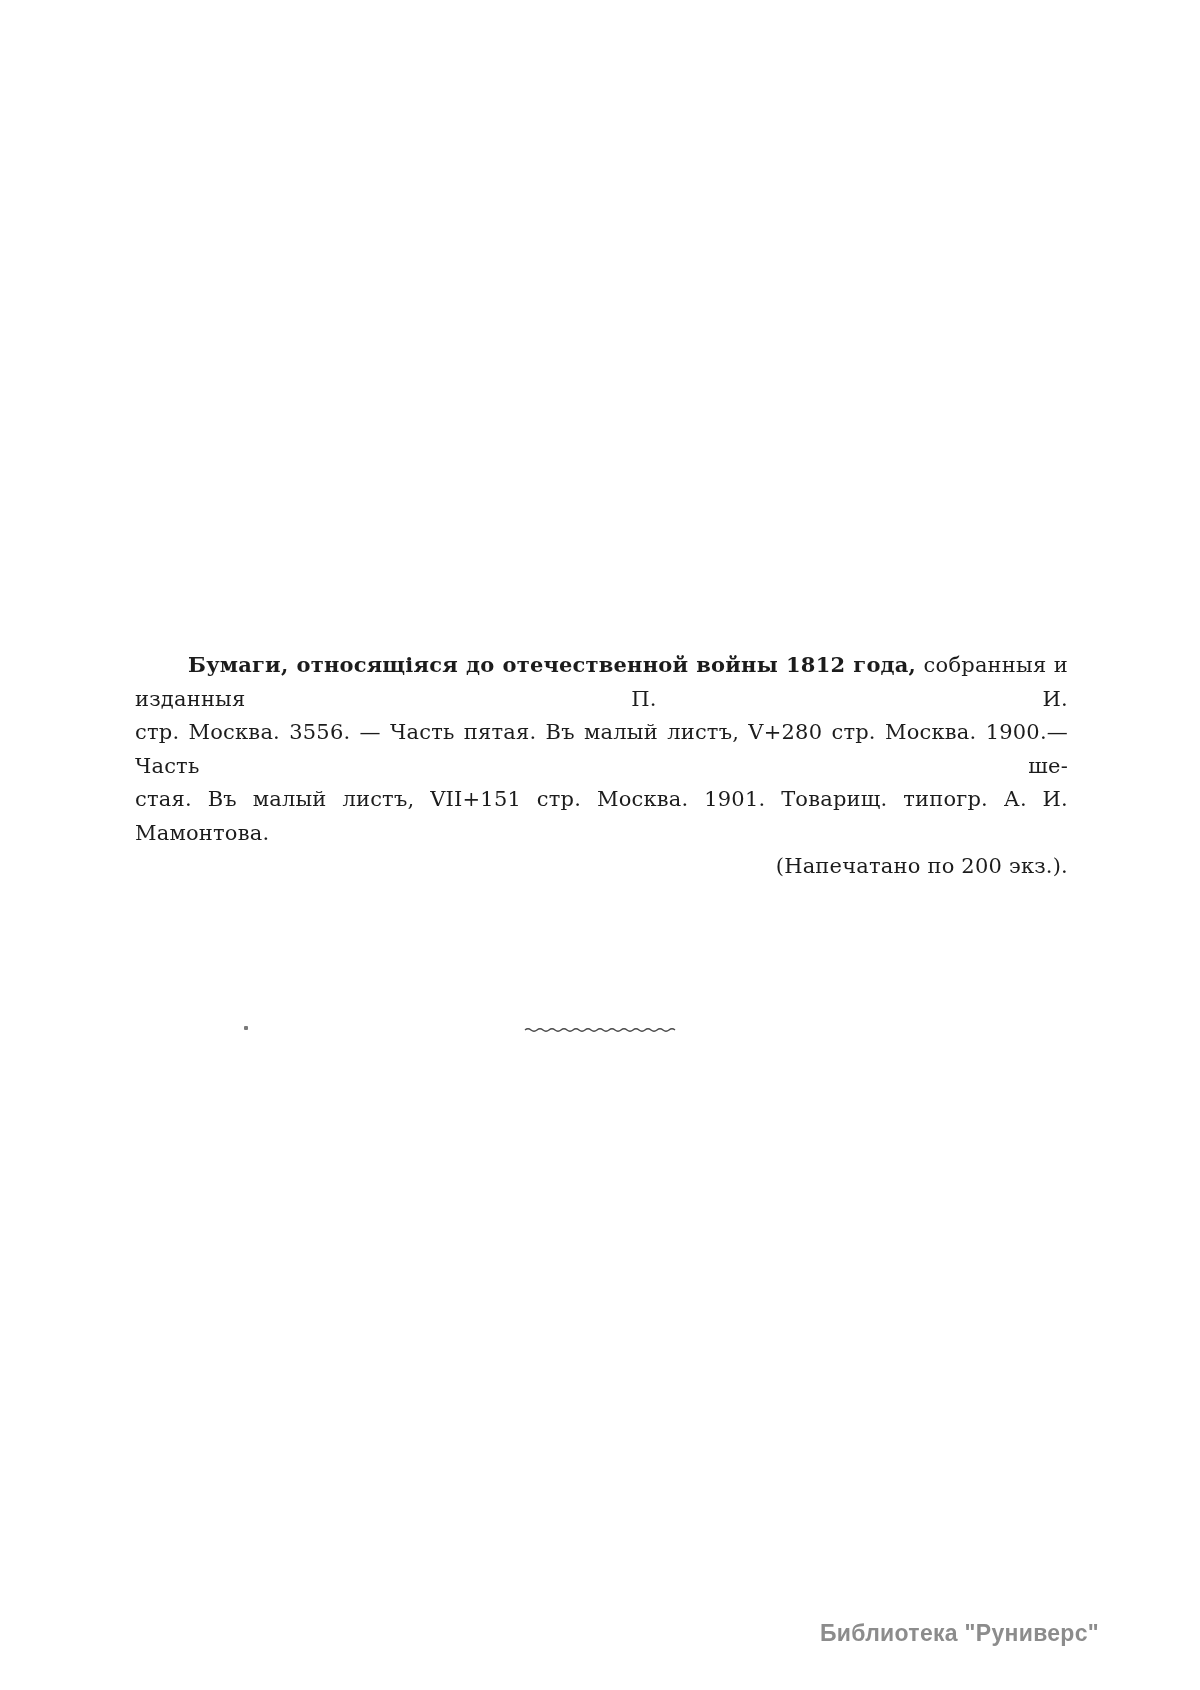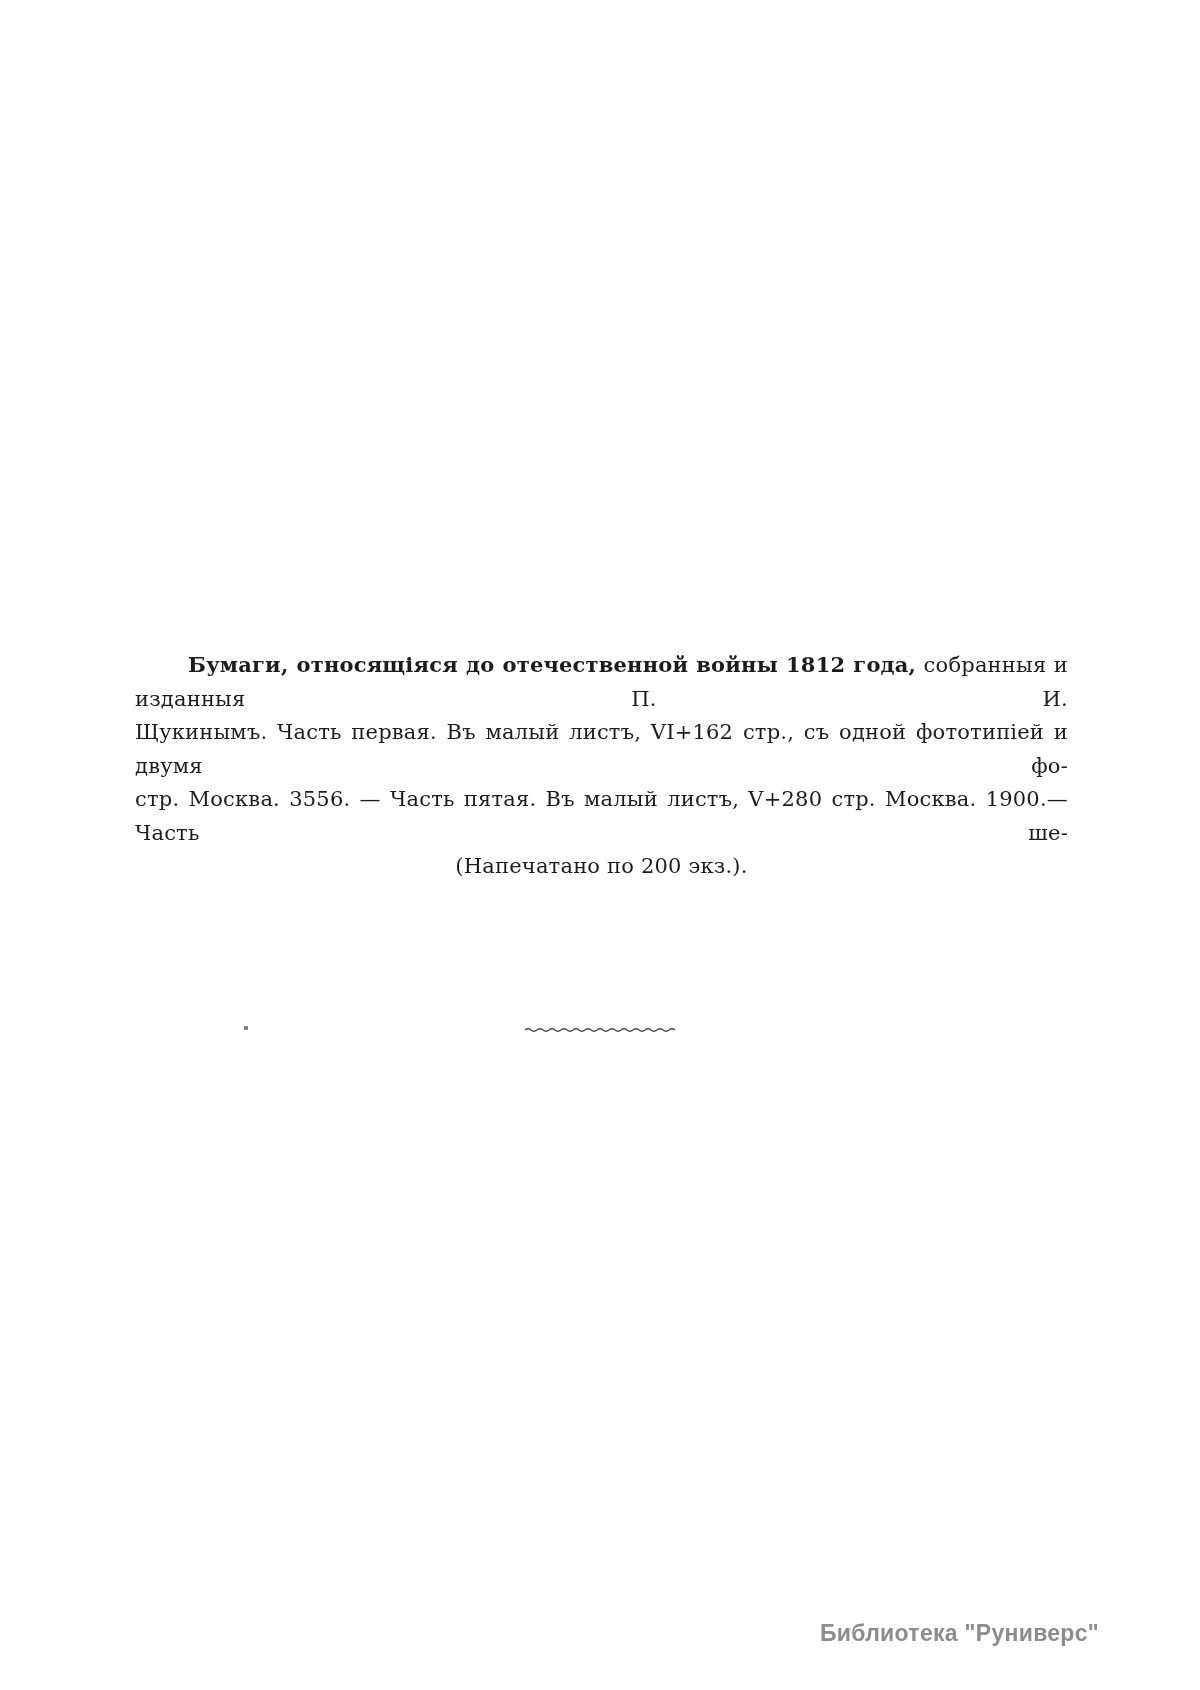"Щукинымъ. Часть первая. Въ малый" div.line { html: <div>Щукинымъ. Часть первая. Въ малый листъ, VI+162 стр., съ одной фототипіей и двумя фо-</div> -> none }
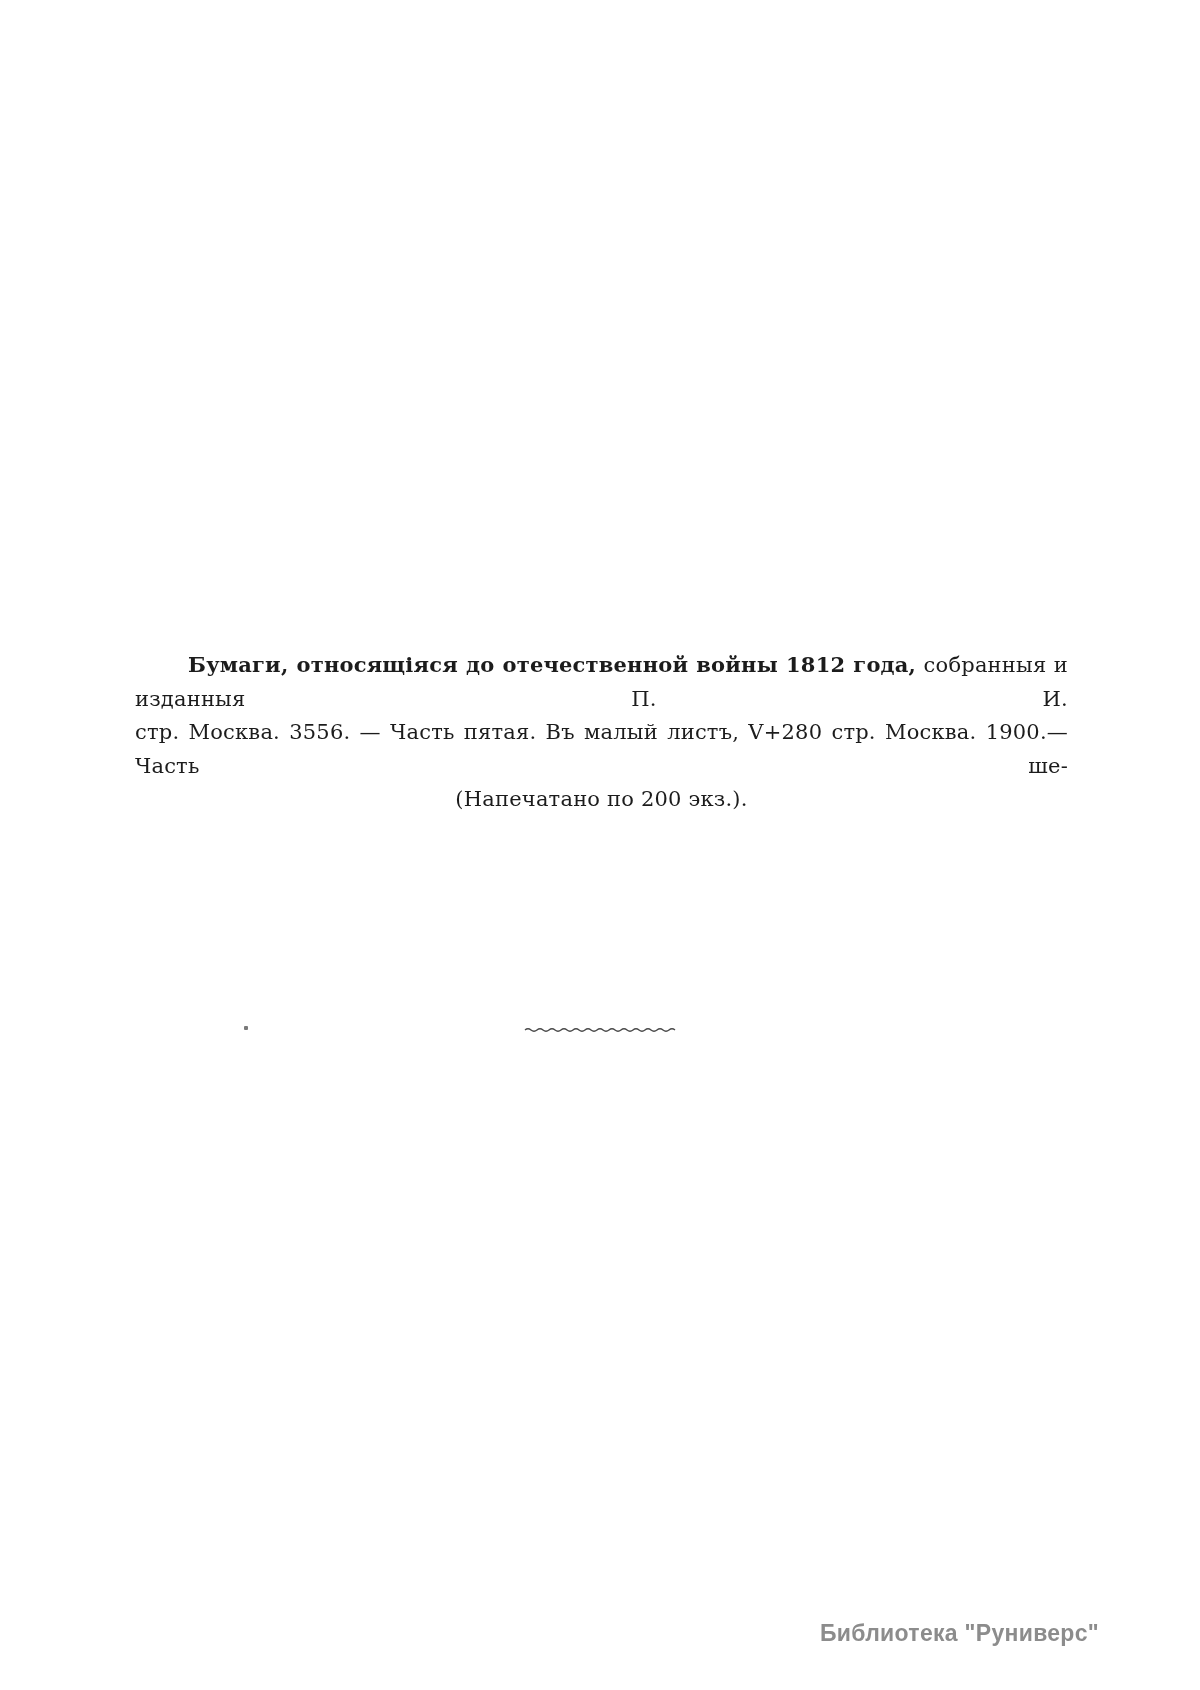"стая. Въ малый листъ, VII+151" div.line { html: none -> <div>стая. Въ малый листъ, VII+151 стр. Москва. 1901. Товарищ. типогр. А. И. Мамонтова.</div> }
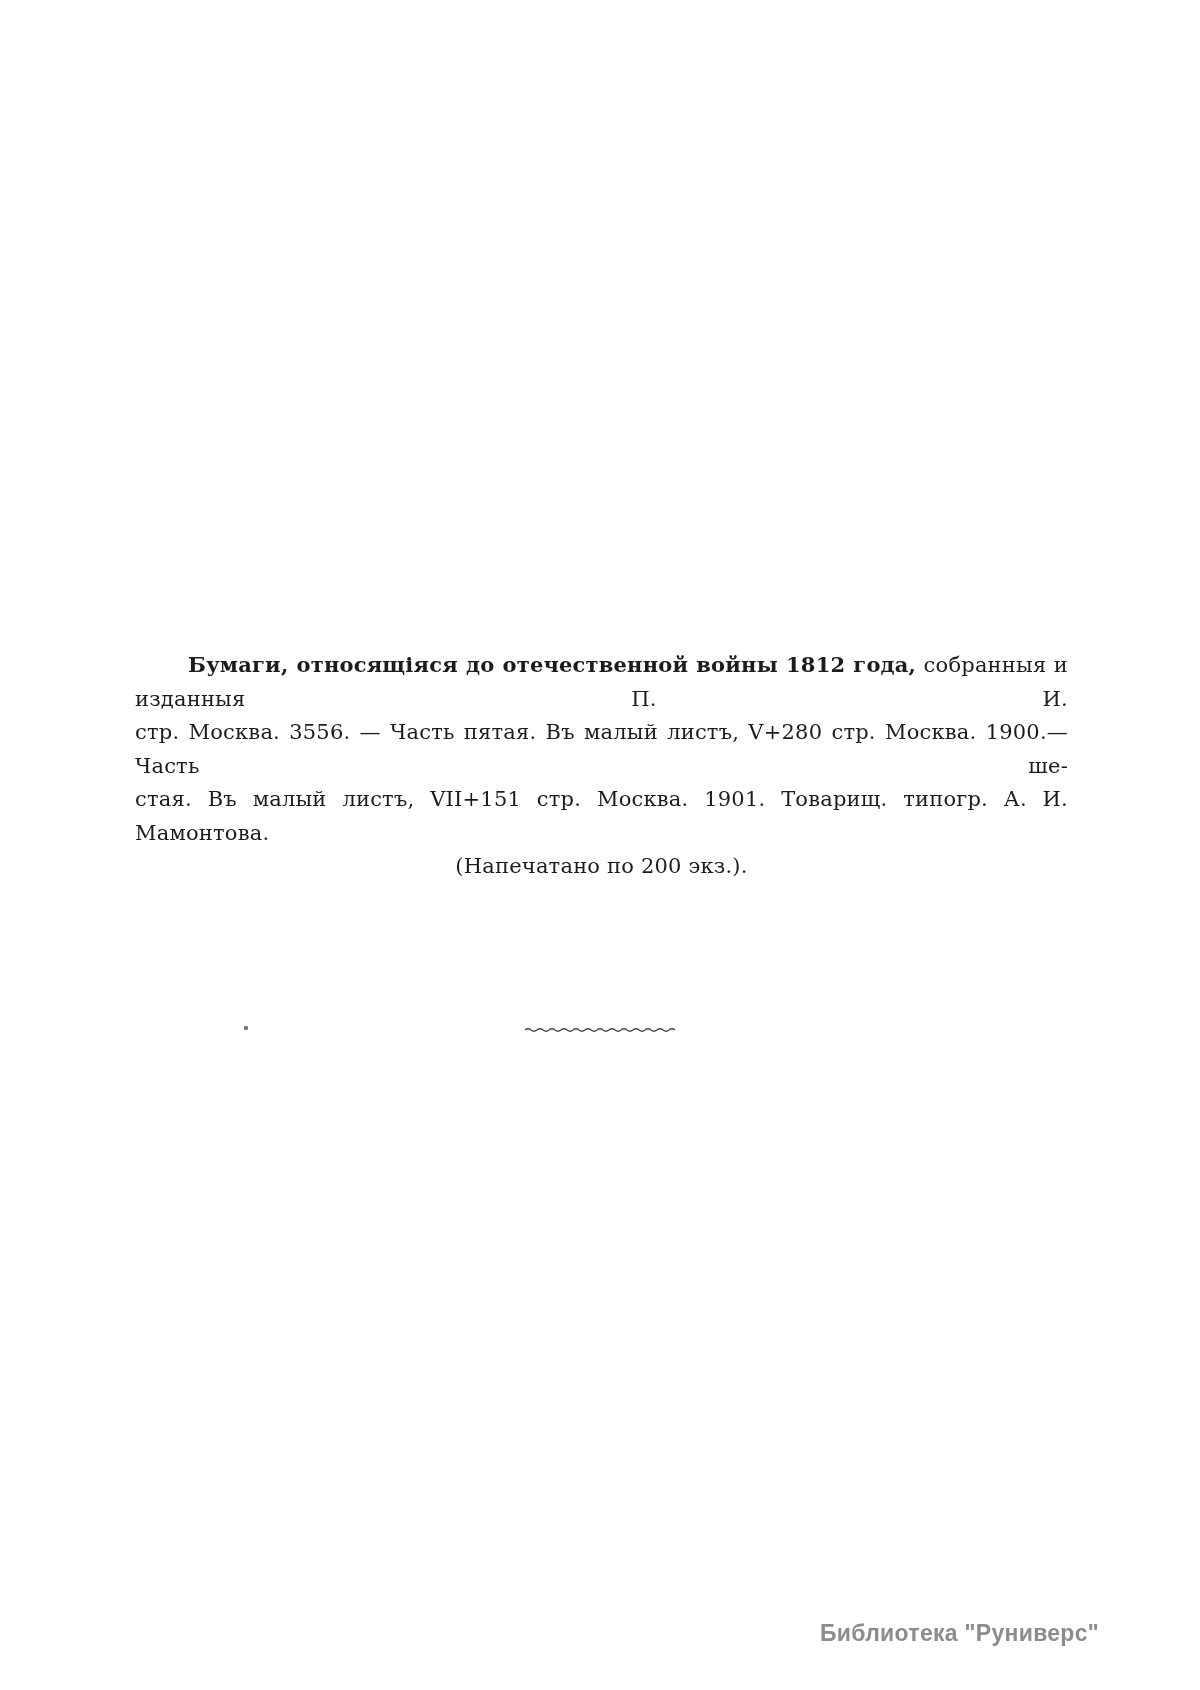"(Напечатано по 200 экз.)." .line.last { text-align: center -> right }
